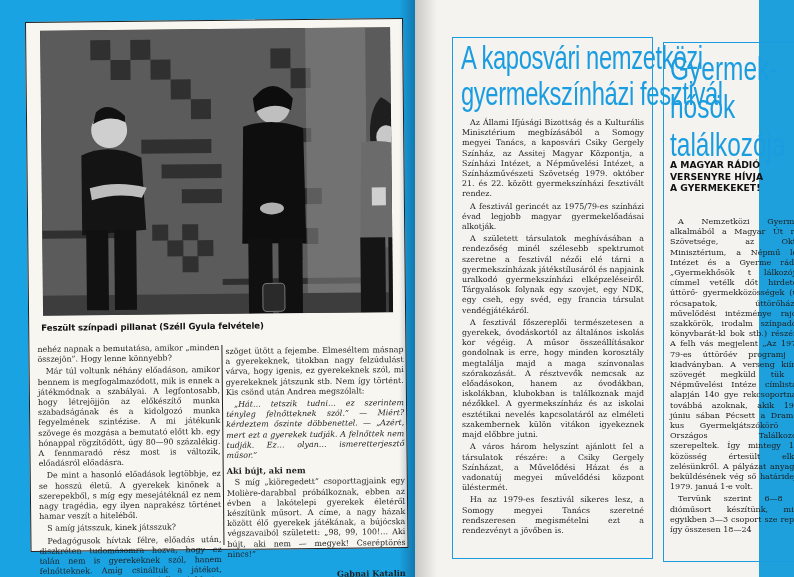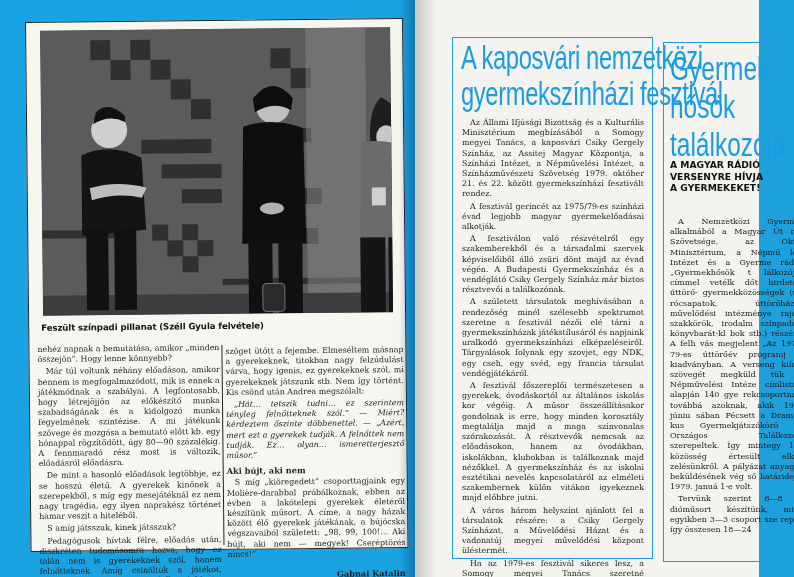"A fesztiválon való részvételről egy" p { html: <p>A fesztiválon való részvételről egy szakemberekből és a társadalmi szervek képviselőiből álló zsüri dönt majd az évad végén. A Budapesti Gyermekszínház és a vendéglátó Csiky Gergely Színház már biztos résztvevői a találkozónak.</p> -> none }
